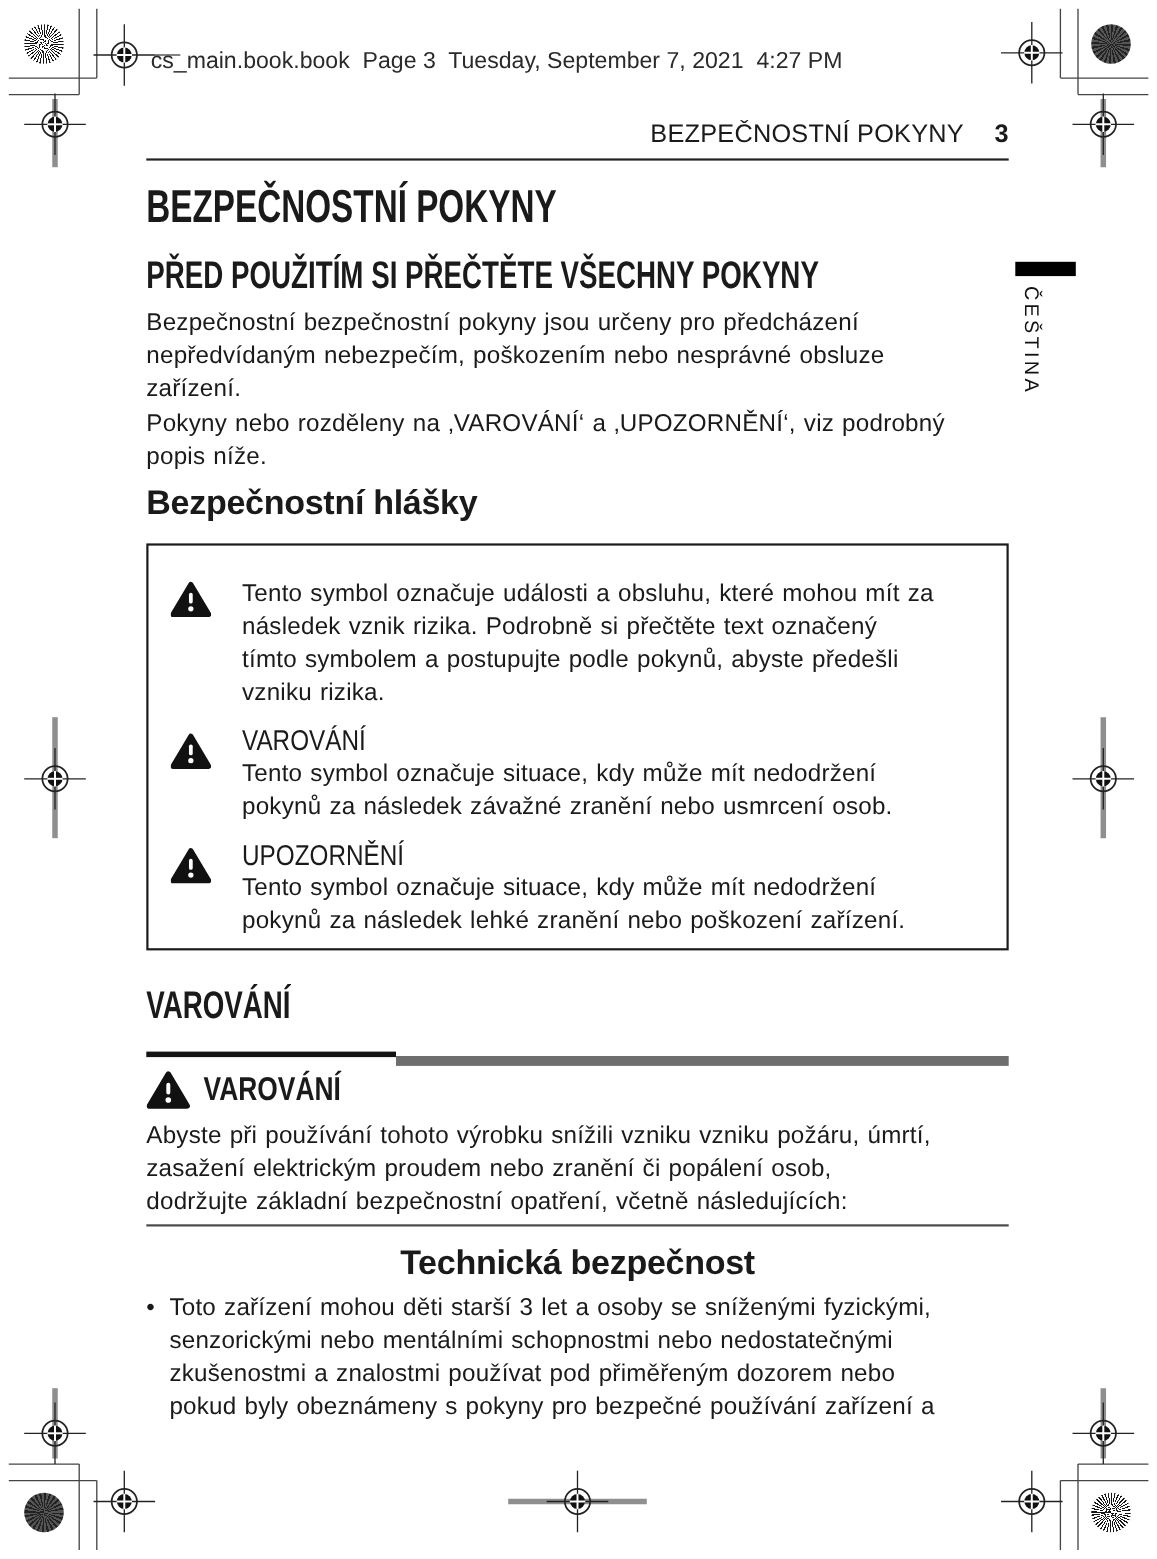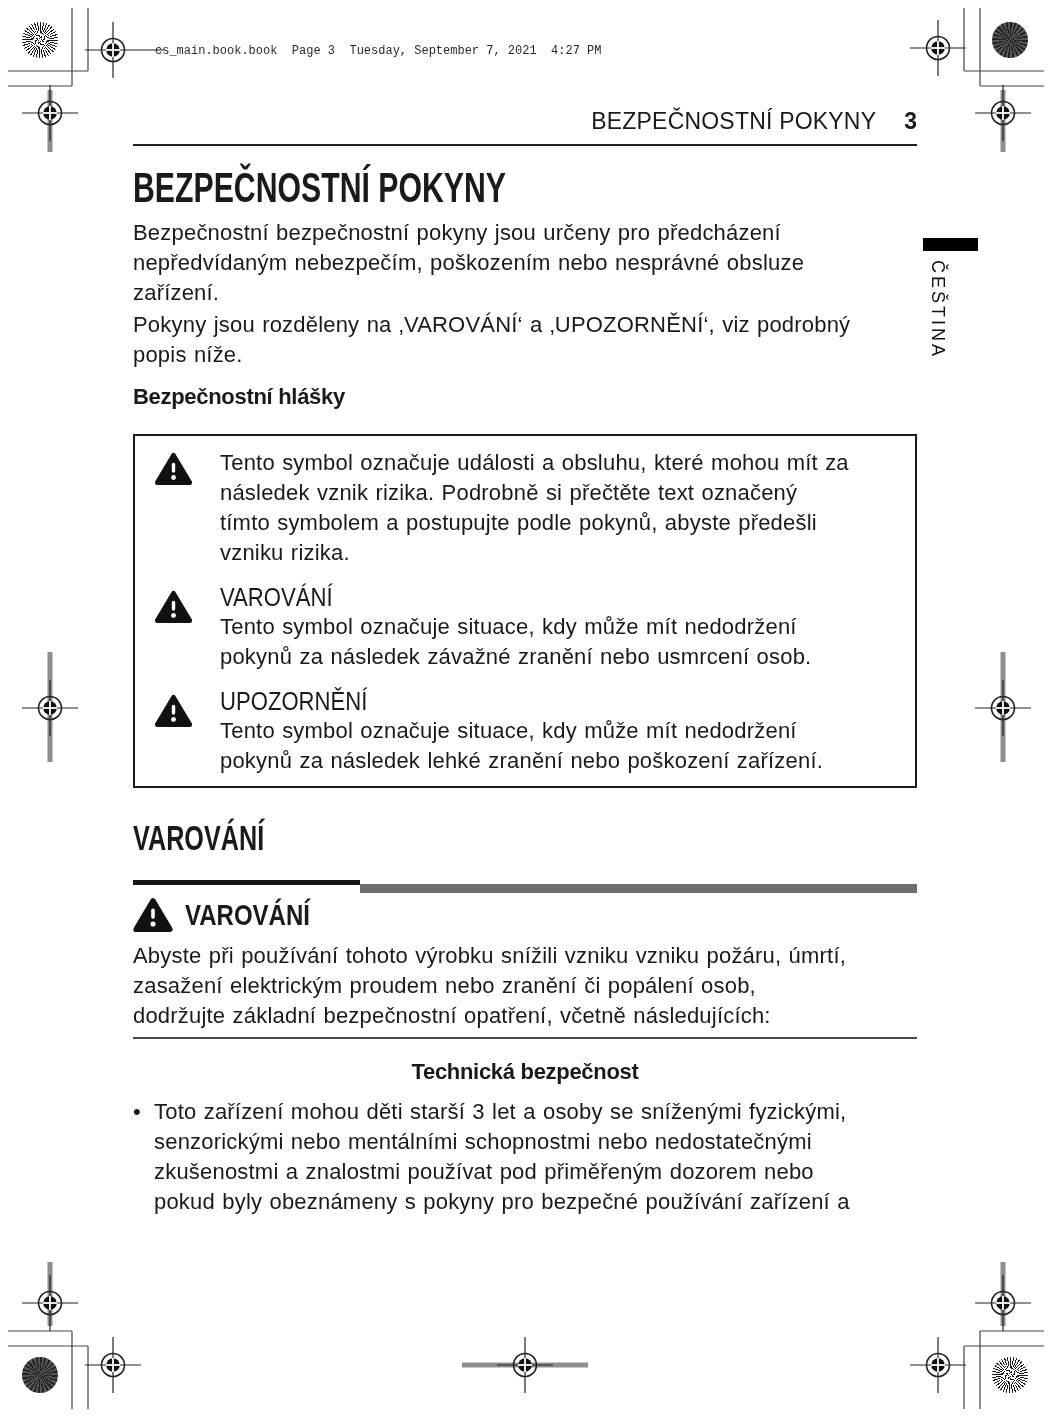"cs_main.book.book Page 3 Tuesday," .slug { font-family: Liberation Mono, monospace -> Liberation Sans, sans-serif; font-size: 12px -> 21px; left: 155px -> 137px }
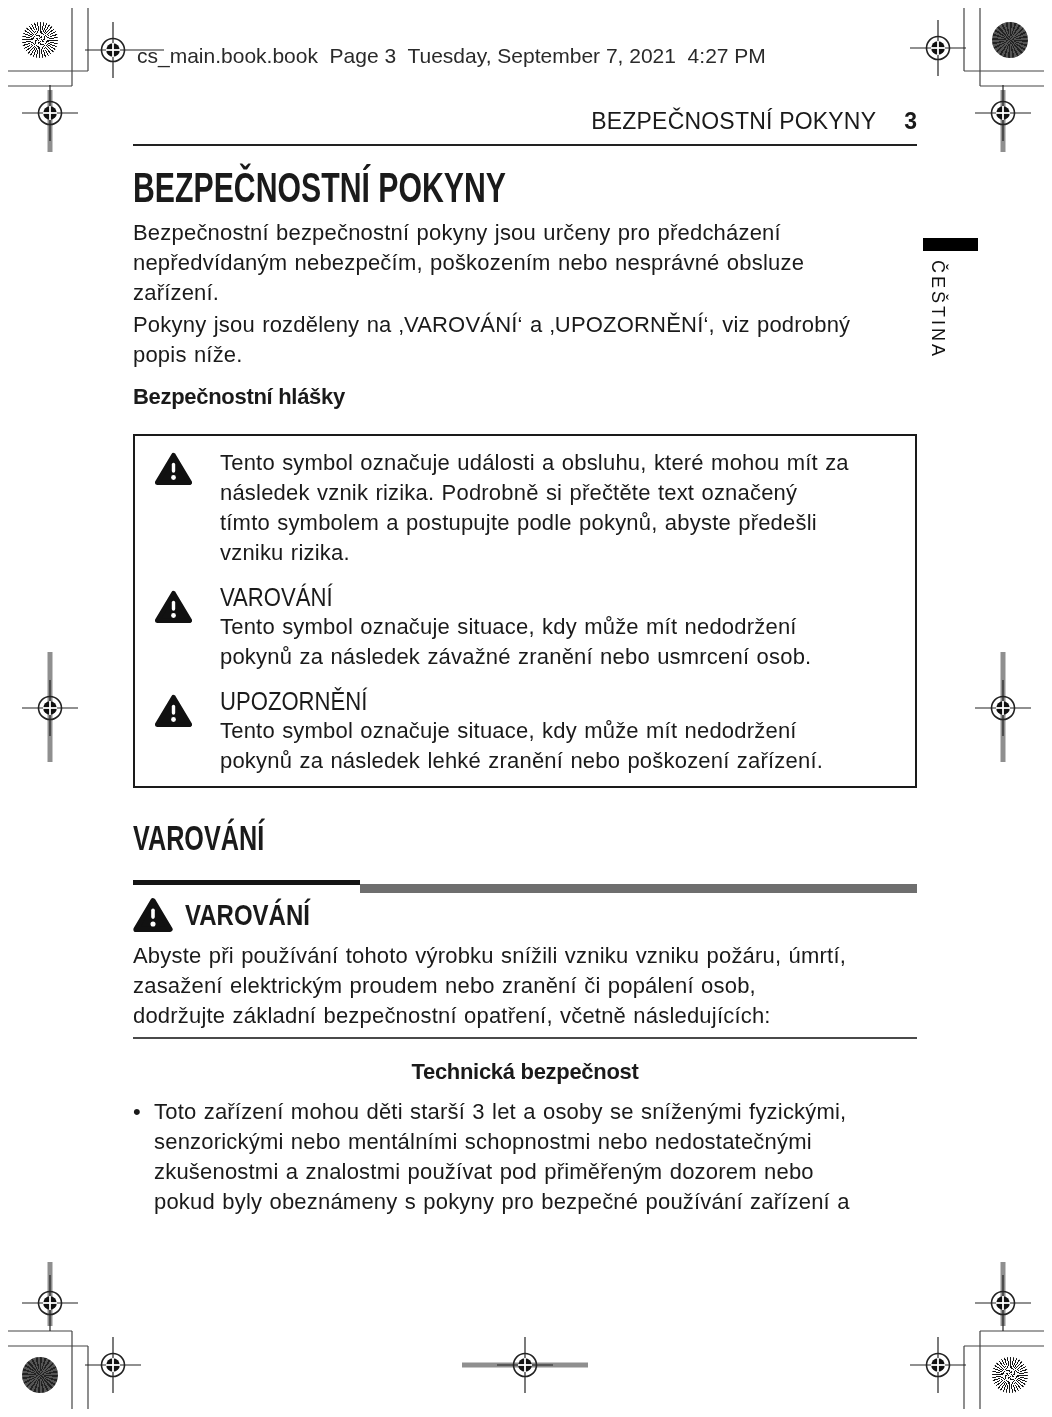"PŘED POUŽITÍM SI PŘEČTĚTE VŠECHNY" h2.h2 { html: none -> <h2> <span>PŘED POUŽITÍM SI PŘEČTĚTE VŠECHNY POKYNY</span> </h2> }
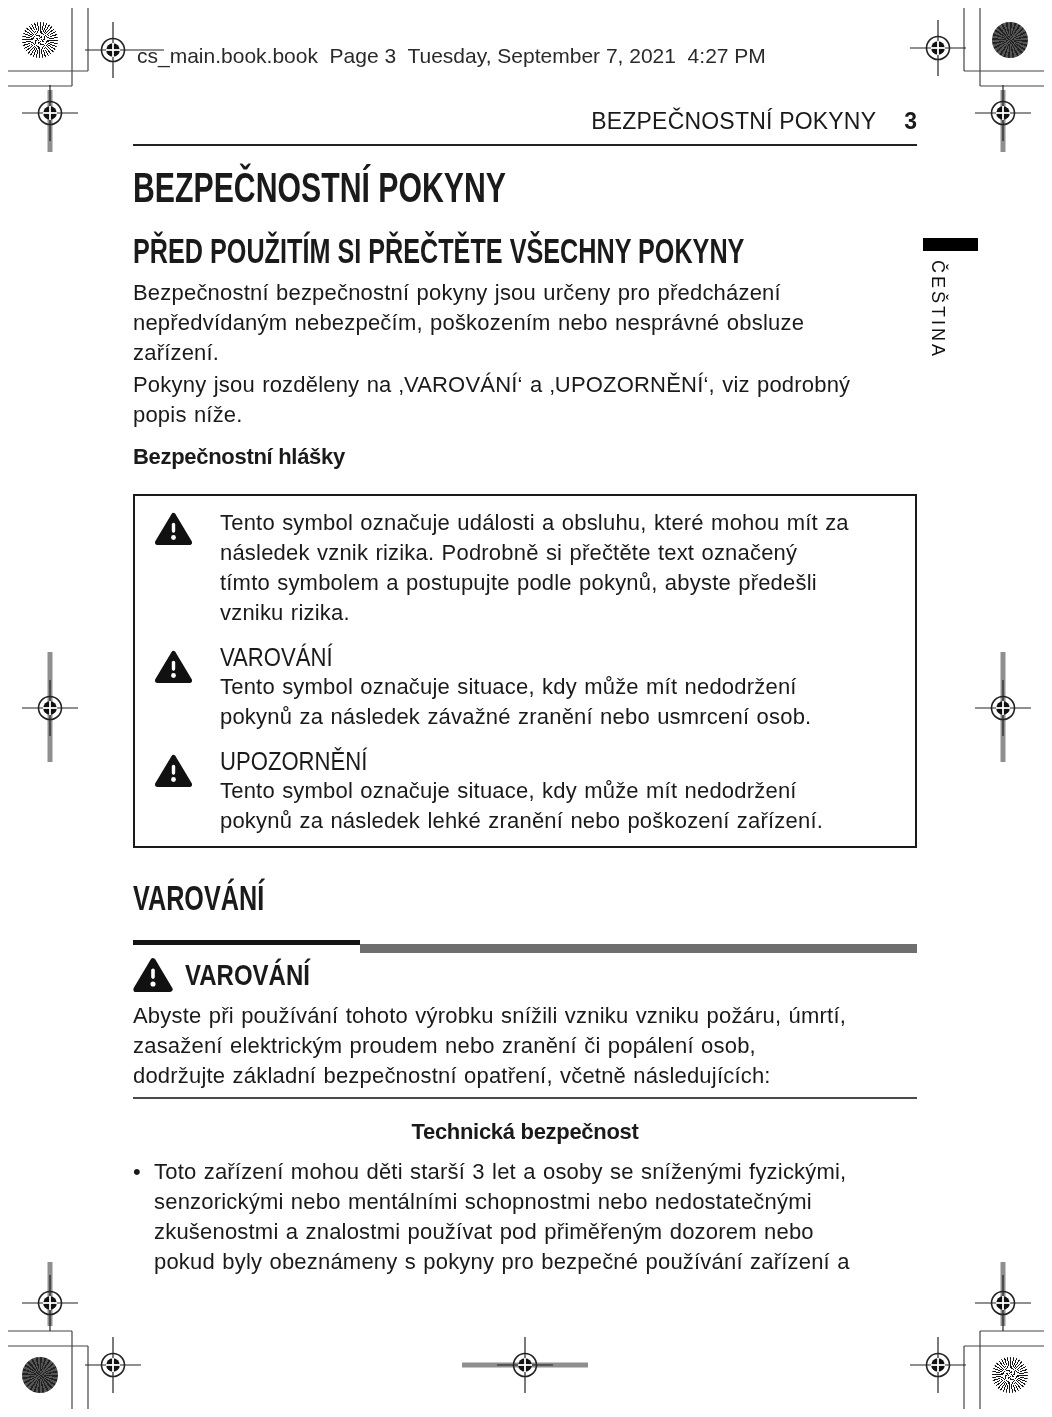"Pokyny jsou rozděleny na ‚VAROVÁNÍ‘" p.para { text: jsou -> nebo }
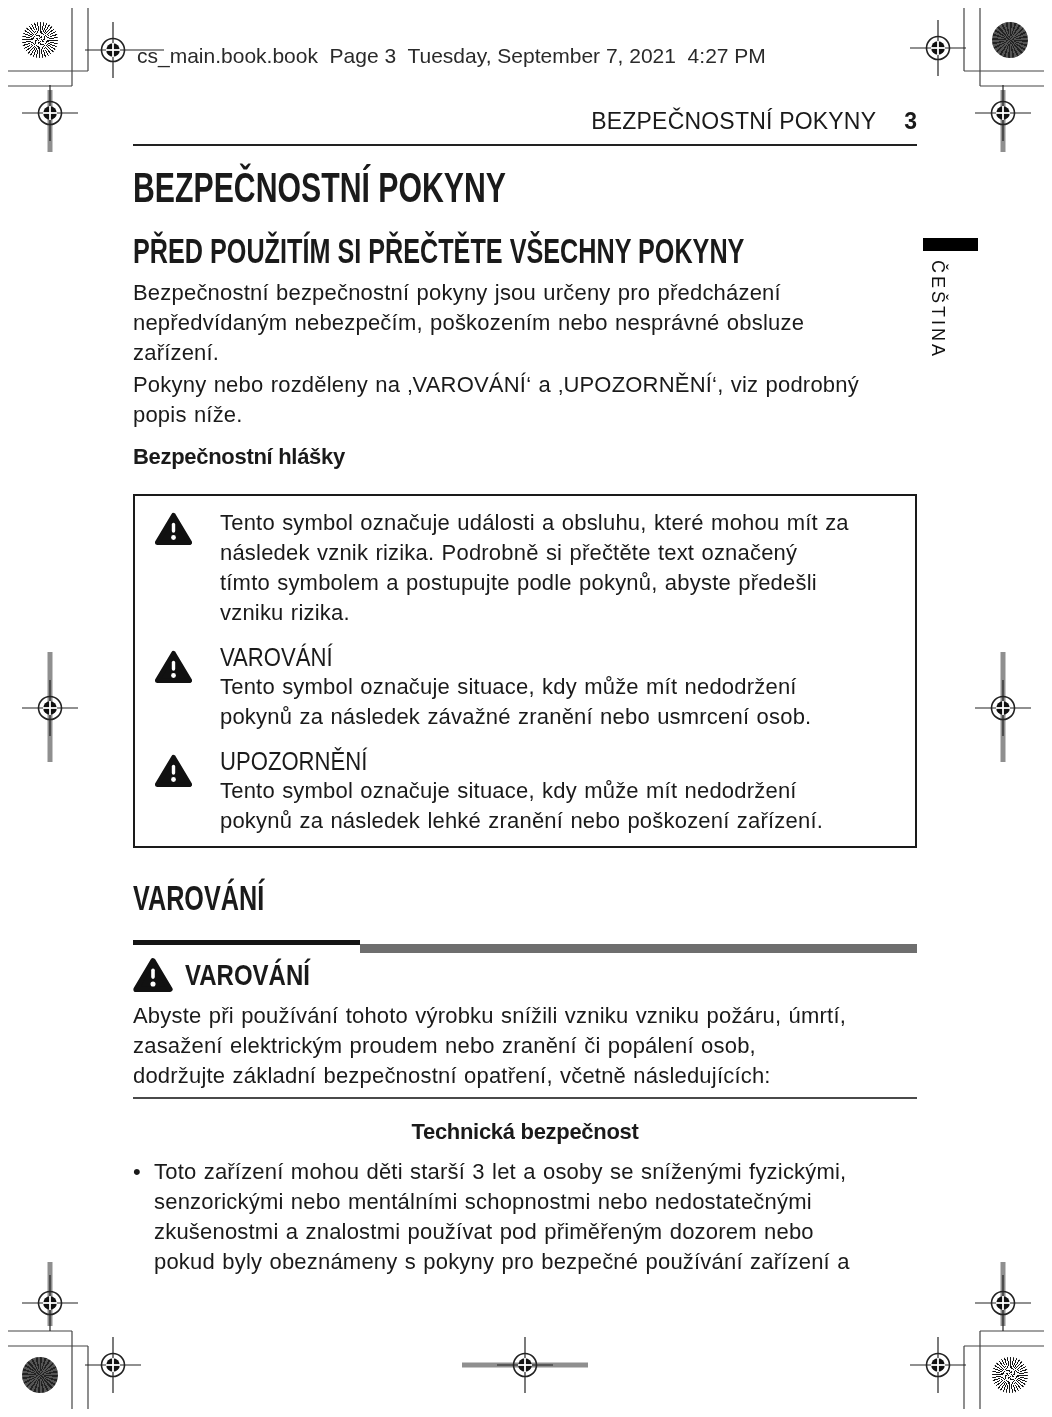"Bezpečnostní hlášky" .h3 { font-size: 22px -> 31px }
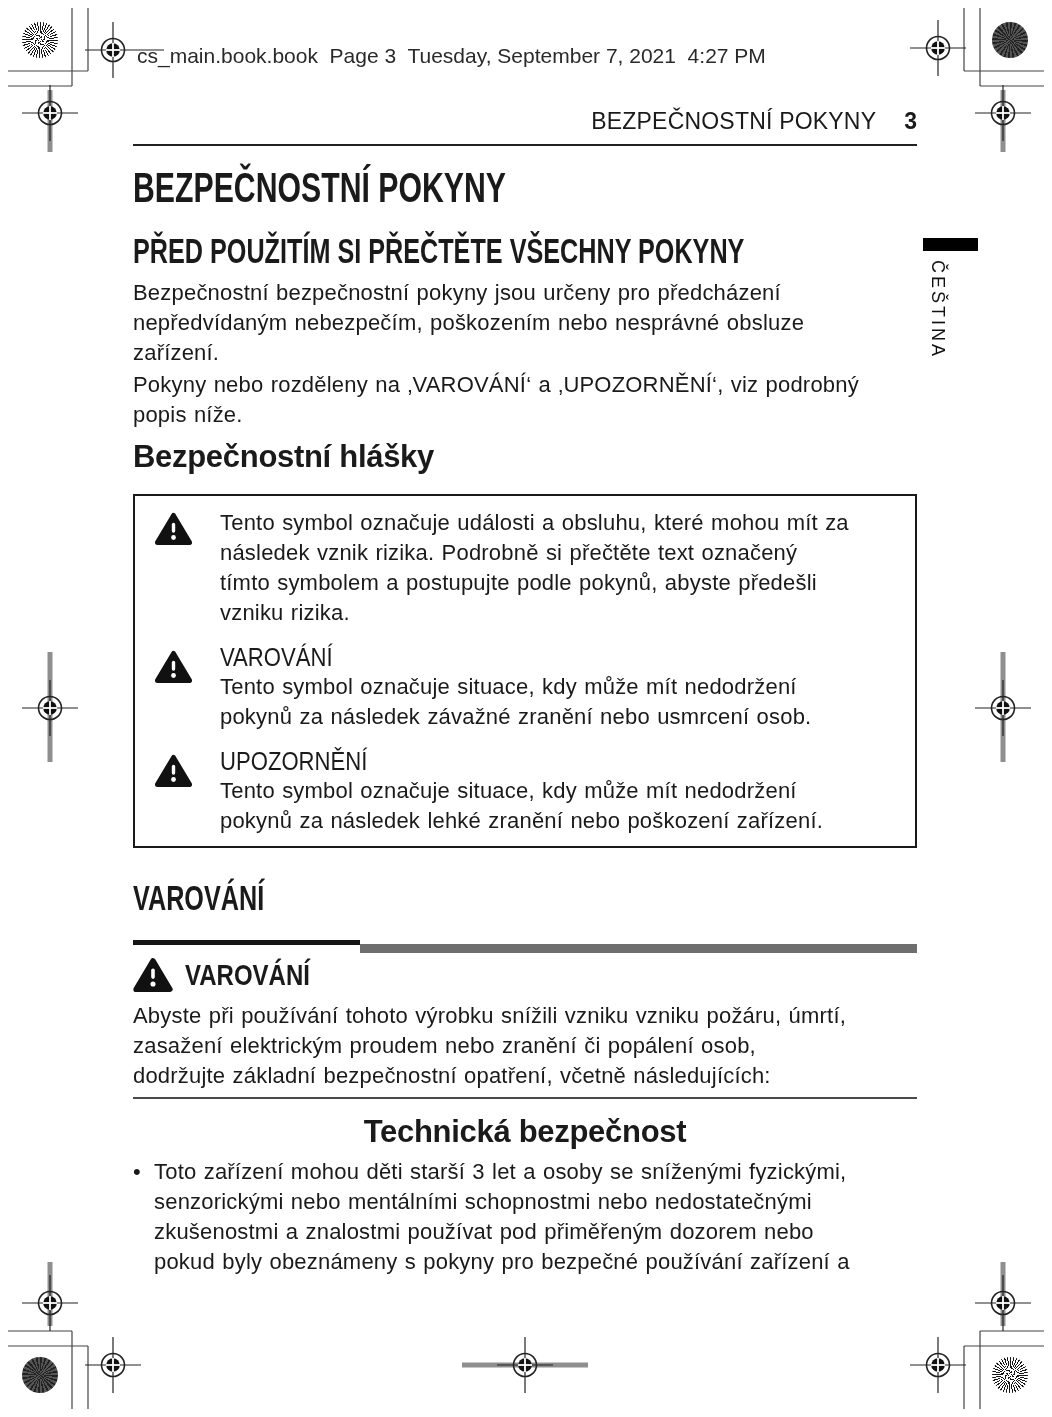"Tento symbol označuje události a" .box-row:first-child { margin-top: 0 -> 16px }
